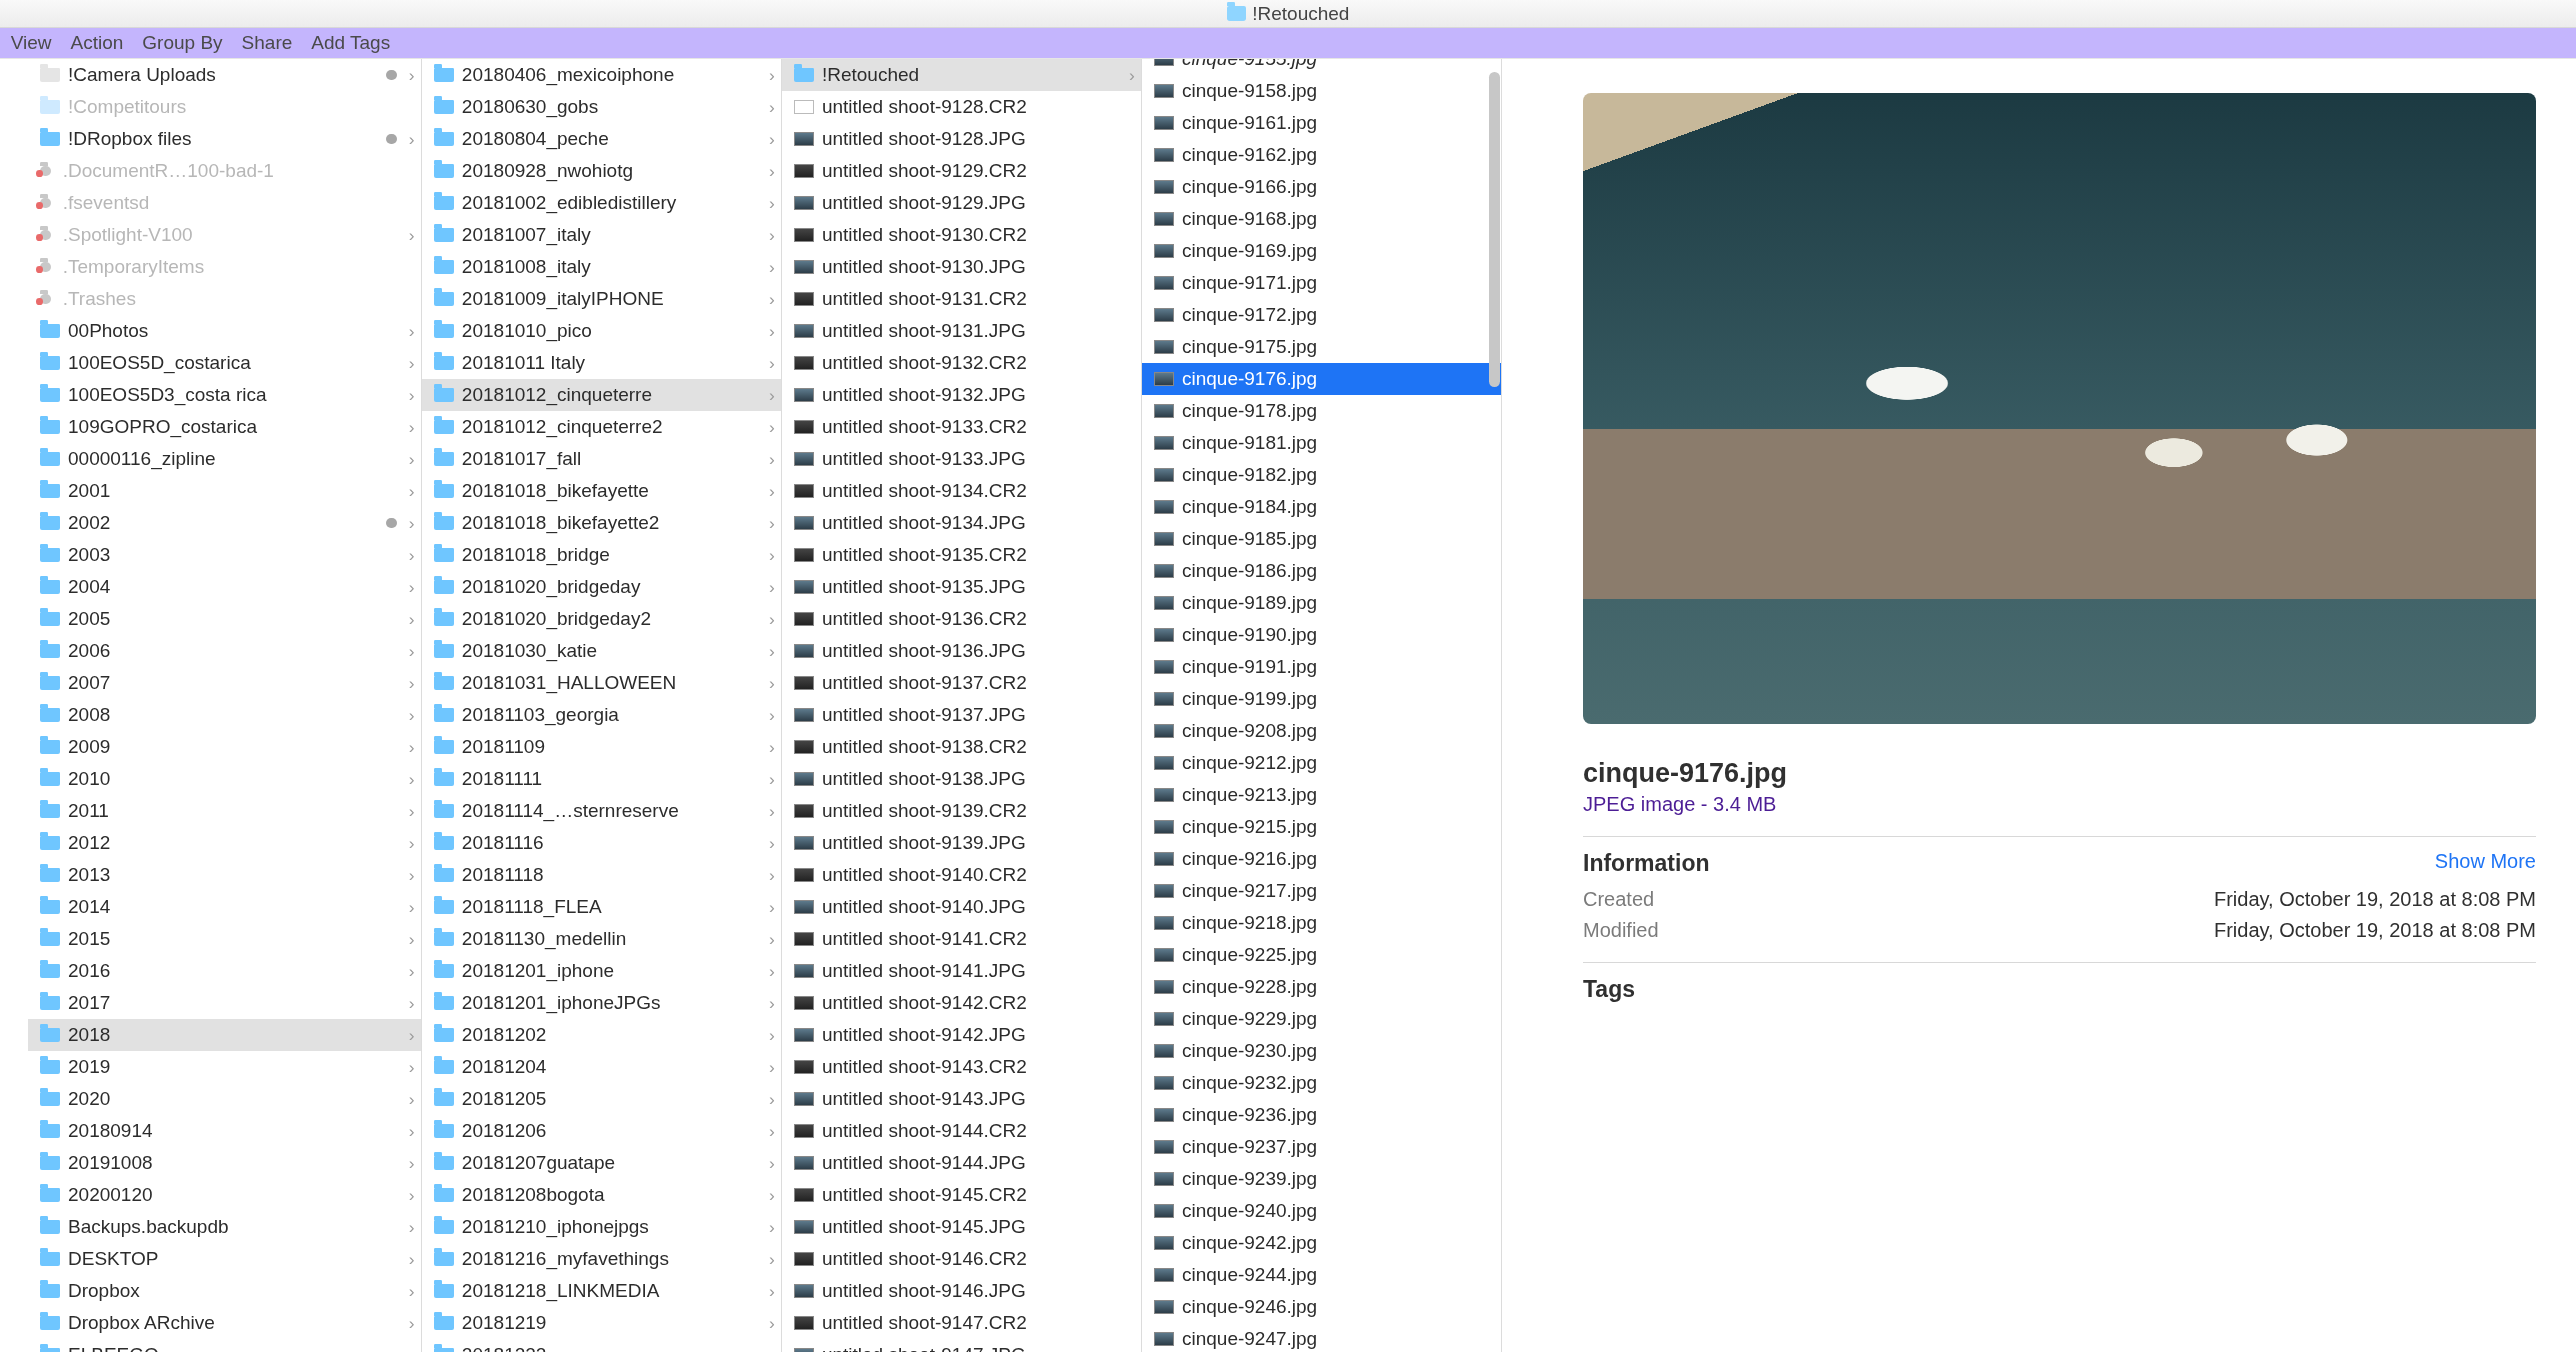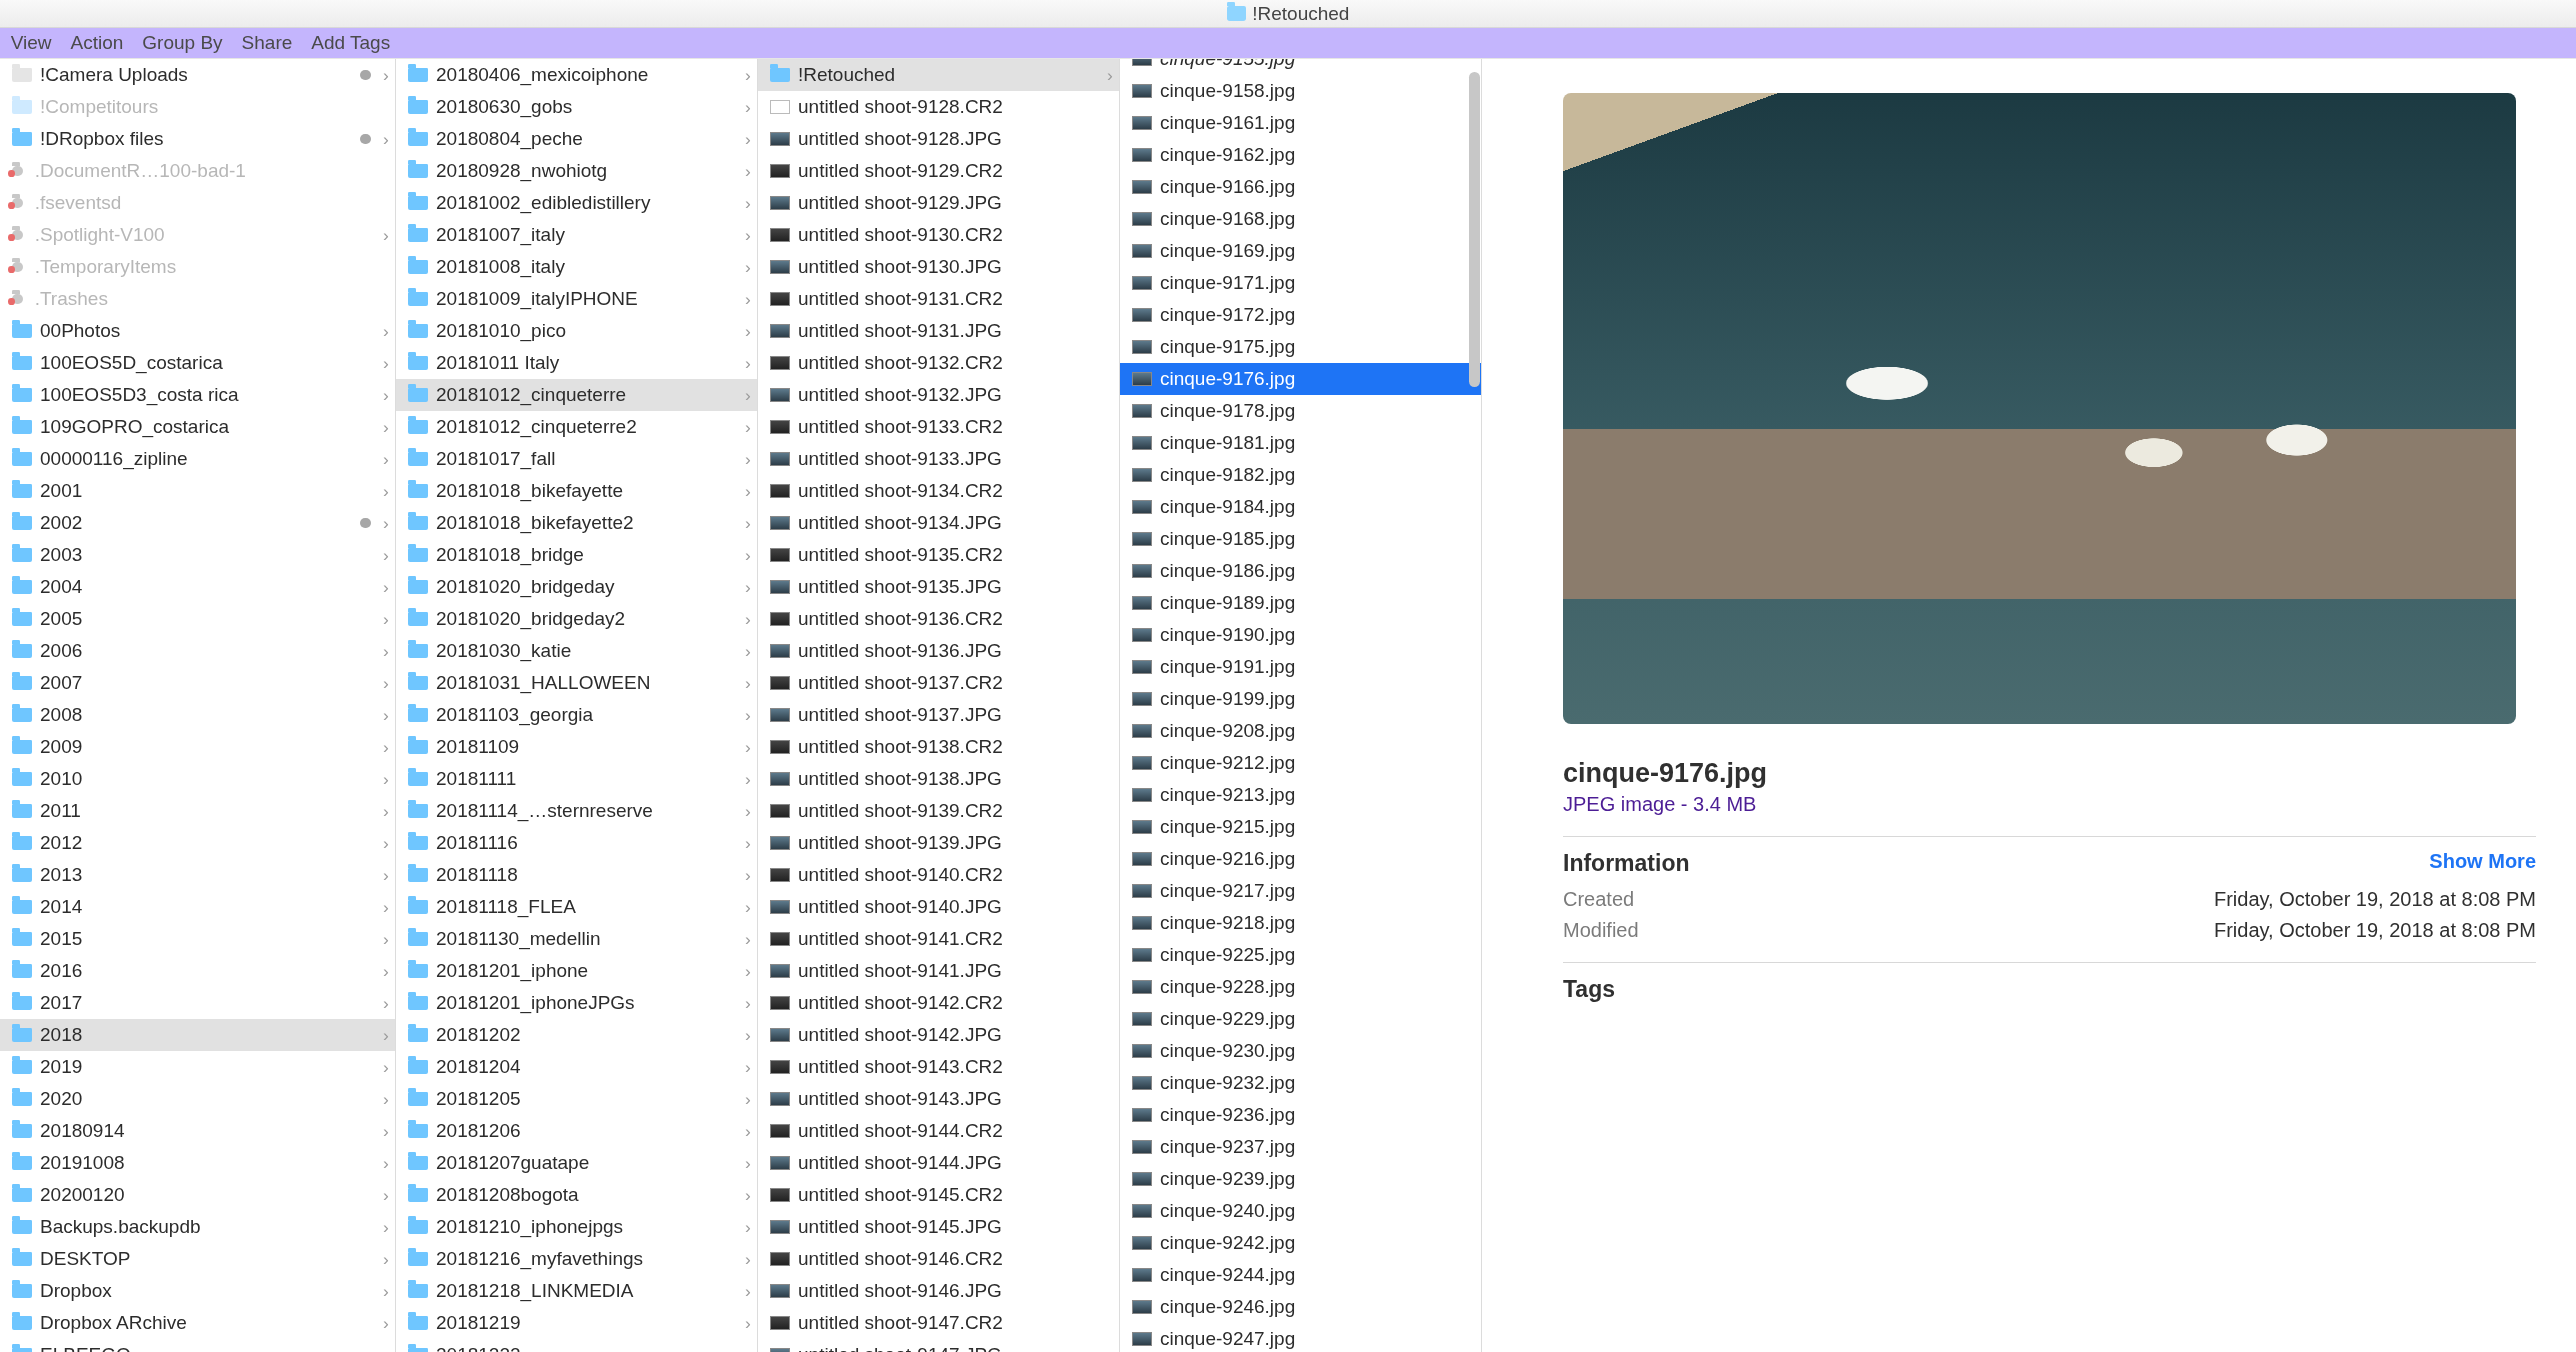"!Camera Uploads" .col1 { margin-left: none -> 28px }
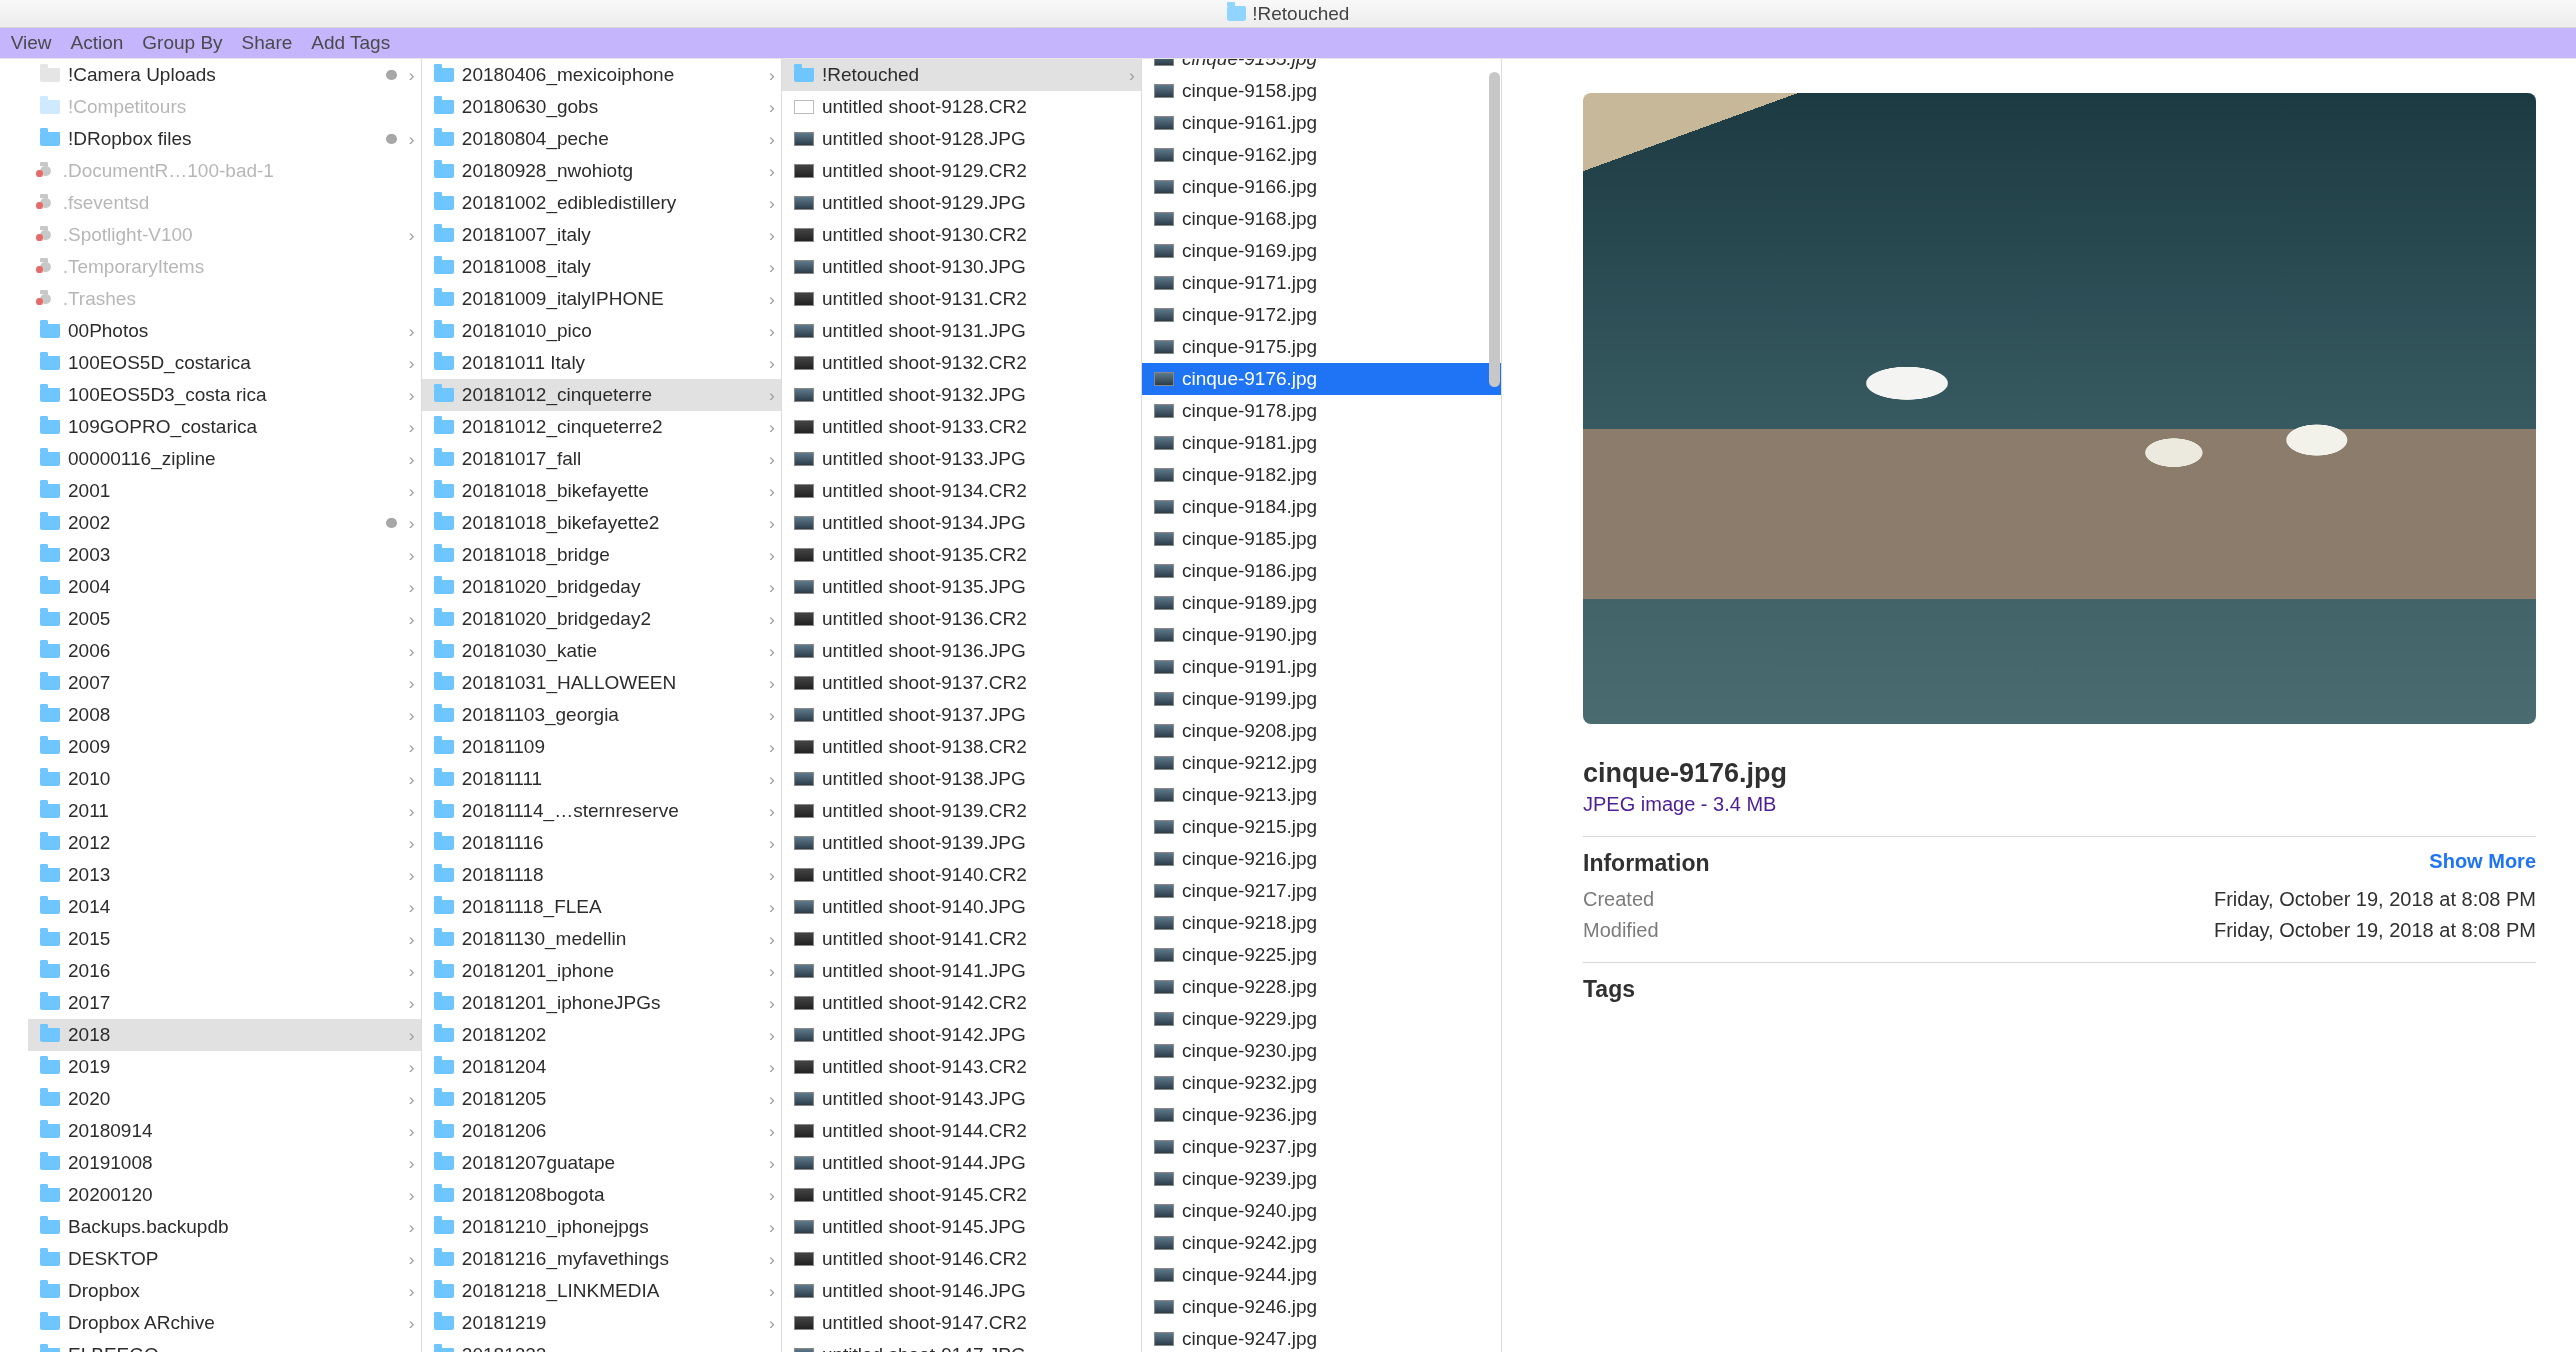"Show More" .section-head a { font-weight: 700 -> 400 }
